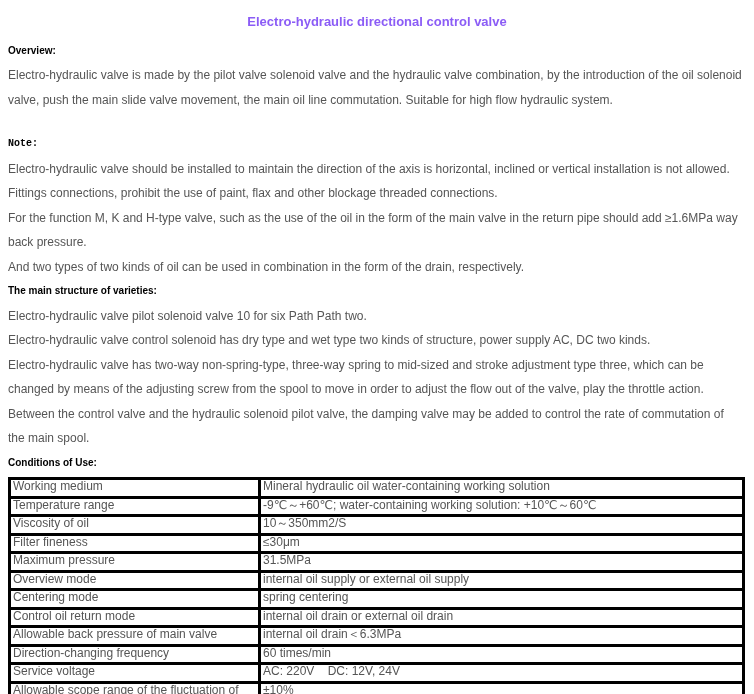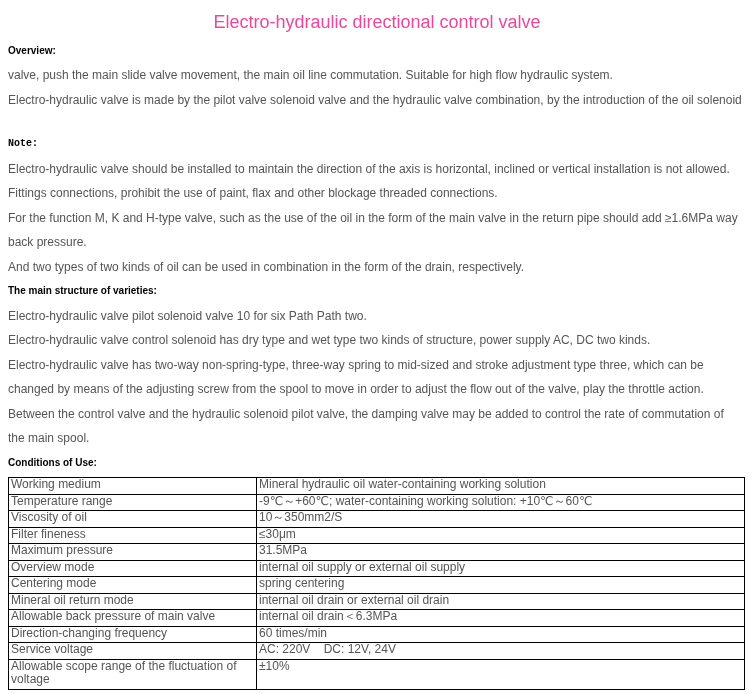"Electro-hydraulic directional control" .doc-title { color: #ec4899 -> #8b5cf6; font-size: 18px -> 13px; font-weight: normal -> bold }
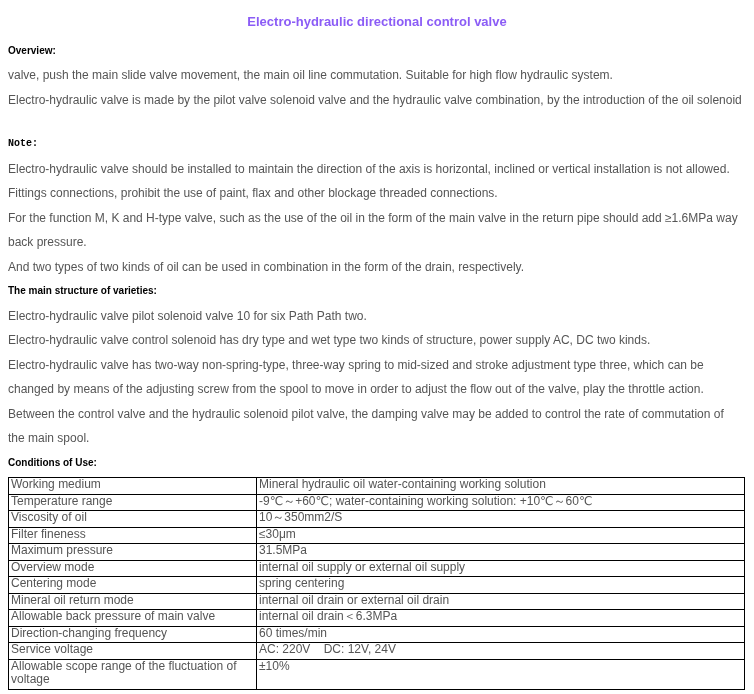"valve, push the main slide" p.line { order: before "Electro-hydraulic valve is made by" -> after "Electro-hydraulic valve is made by" }
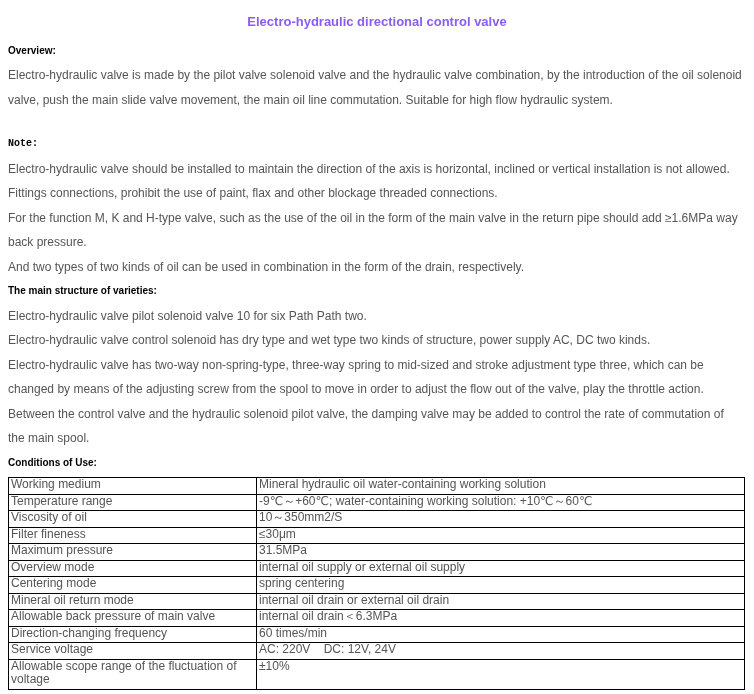"Working medium" table.cond-table td { border: 1px solid #000000 -> 3px solid #000000 }
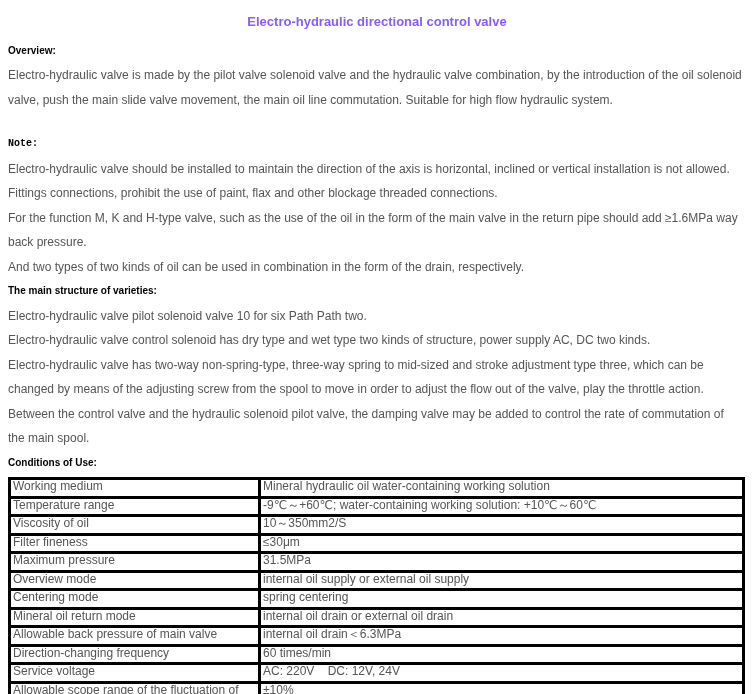"Mineral oil return mode" td.col-label { text: Mineral -> Control }
